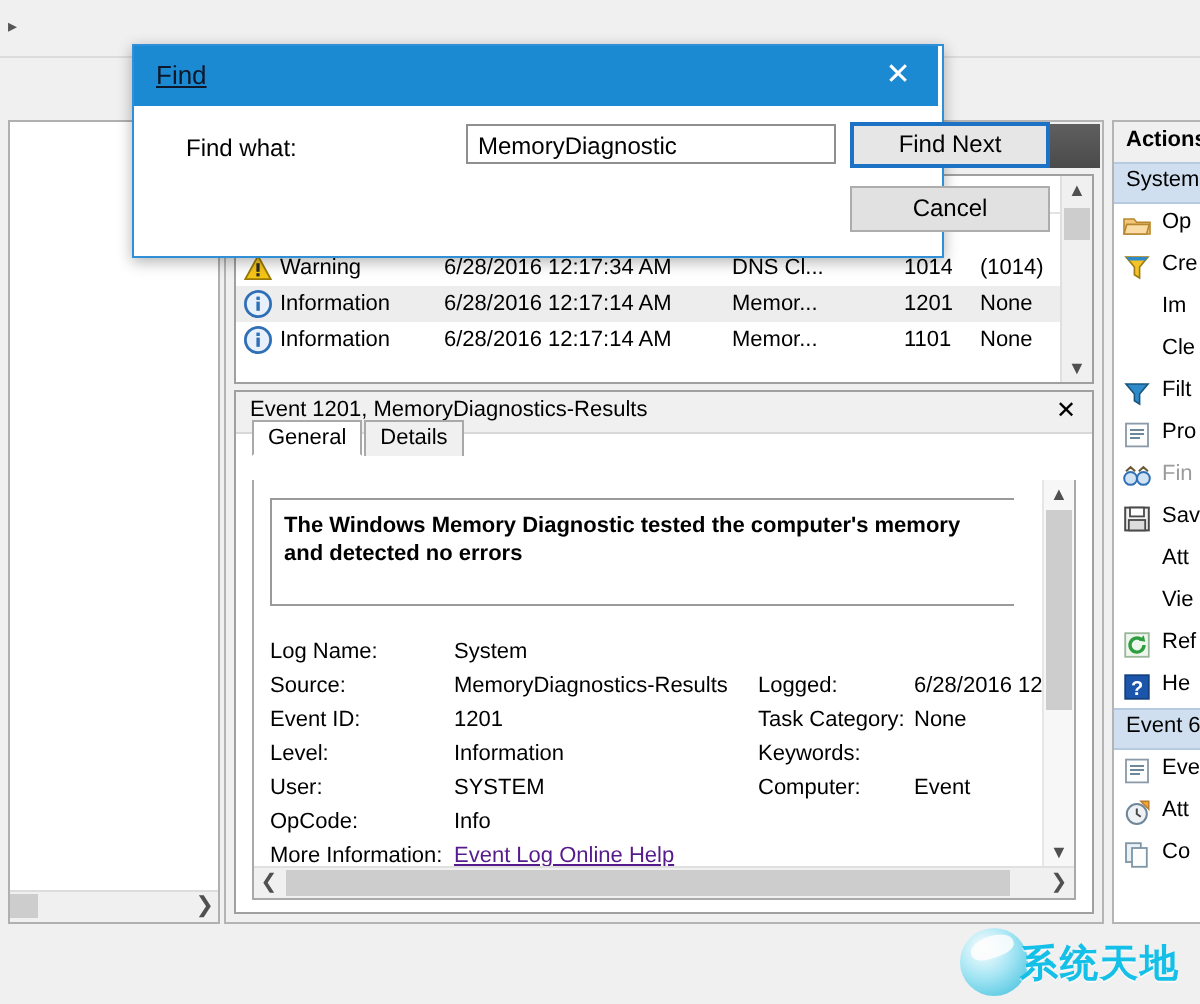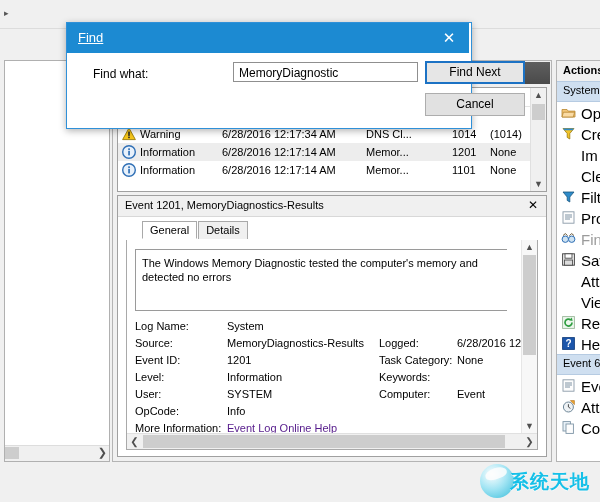"Find" .find-tb .ttl { color: #ffffff -> #0f172a }
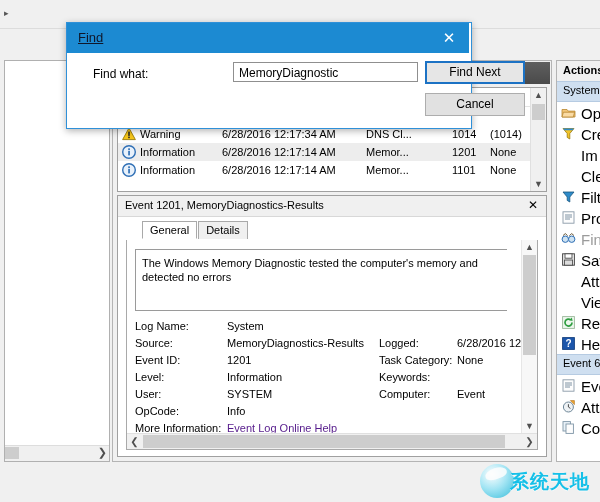"Op" .act-item .al { font-size: 15px -> 11px }
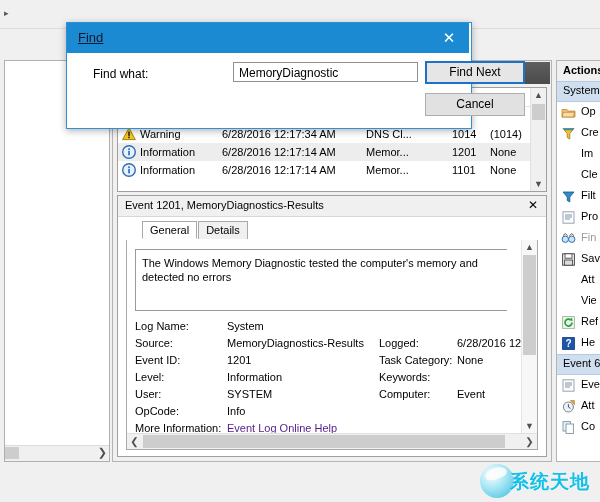"General" .tabs { margin-left: 16px -> none; top: 25px -> 14px }
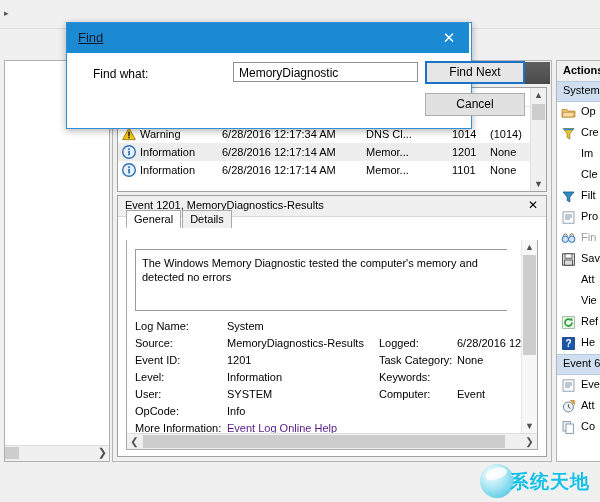"The Windows Memory Diagnostic tested" .msgbox { font-weight: none -> bold; height: 62px -> 54px }
